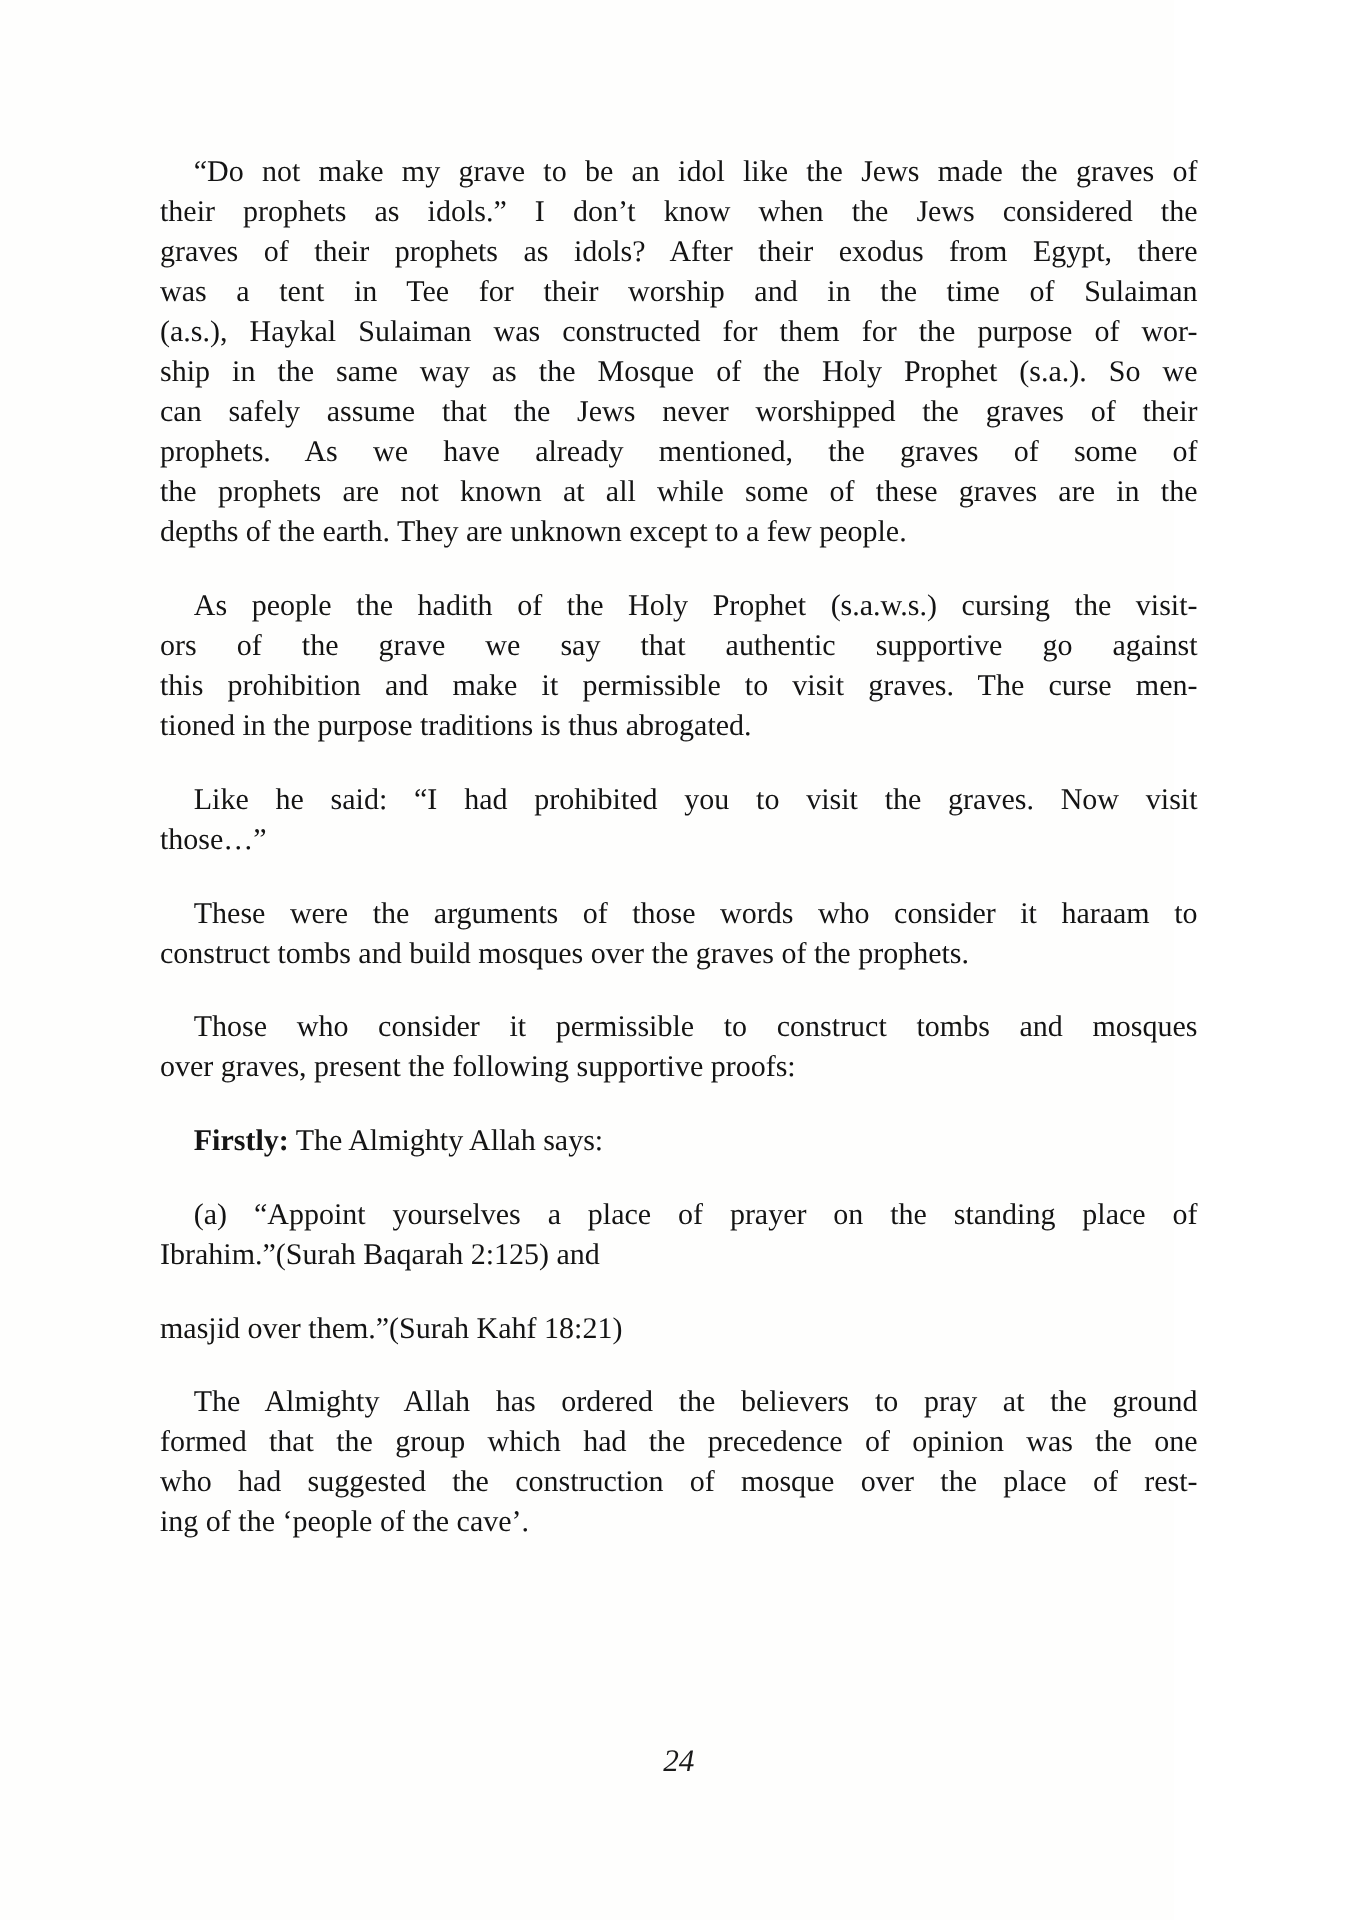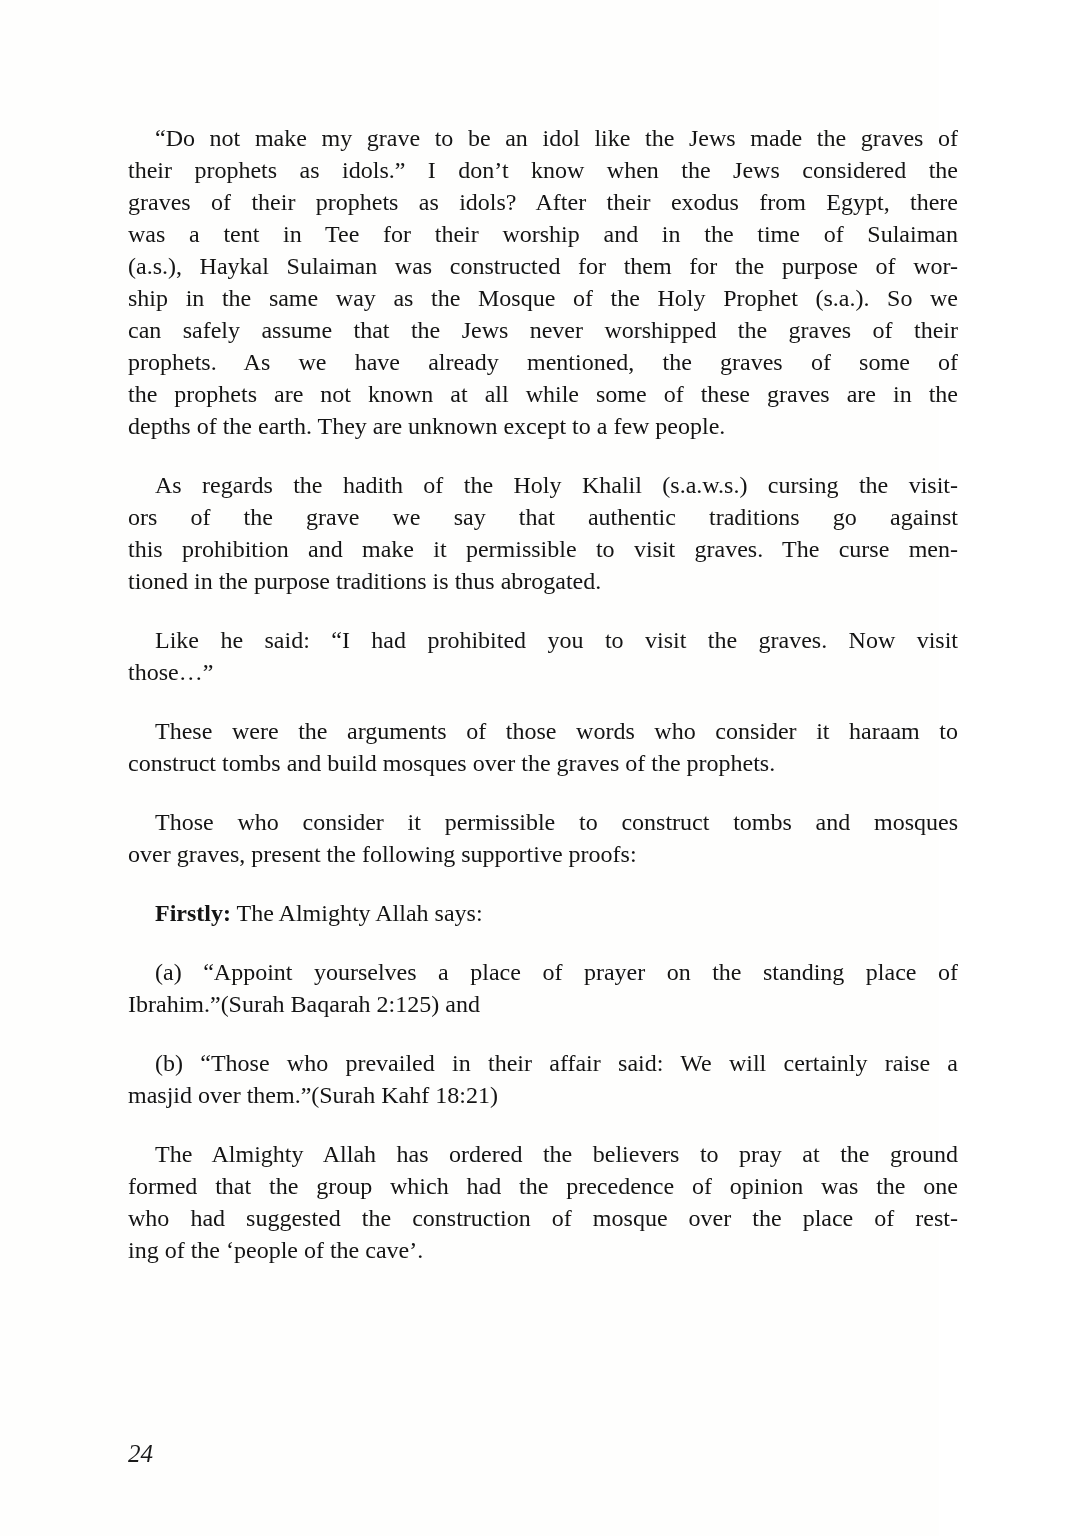"As regards the hadith of" div.line { text: regards the hadith of the Holy Khalil -> people the hadith of the Holy Prophet }
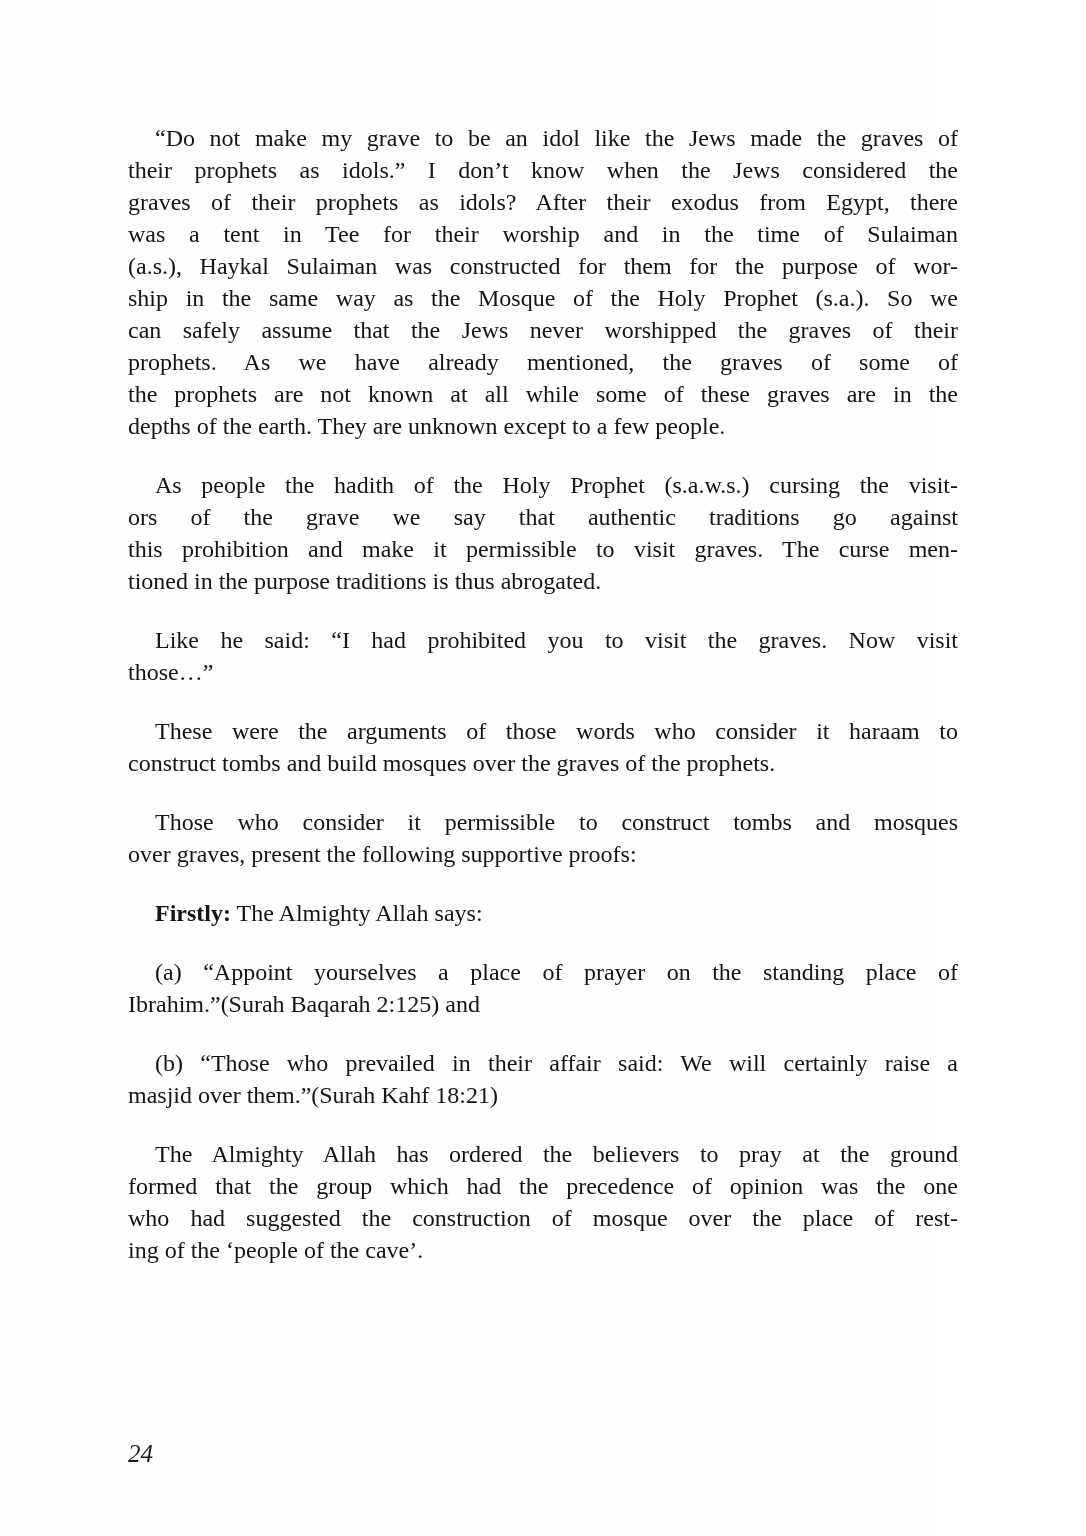"ors of the grave we" div.line { text: traditions -> supportive }
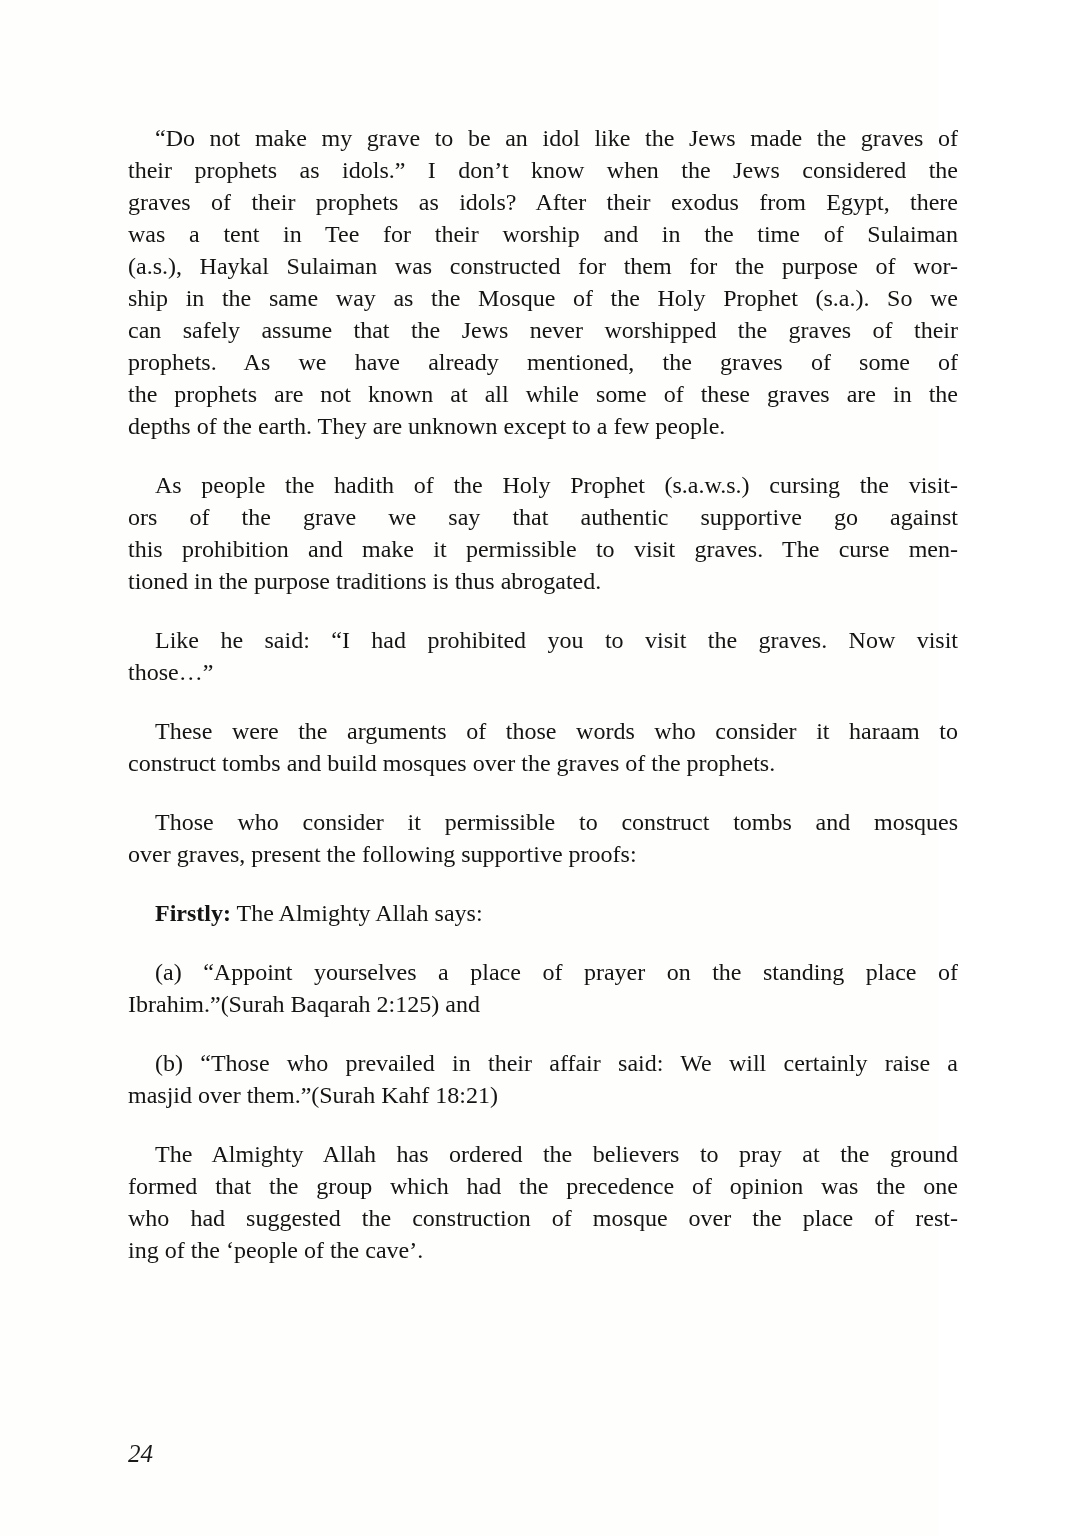"(b) “Those who prevailed in" div.line { html: <div>(b) “Those who prevailed in their affair said: We will certainly raise a</div> -> none }
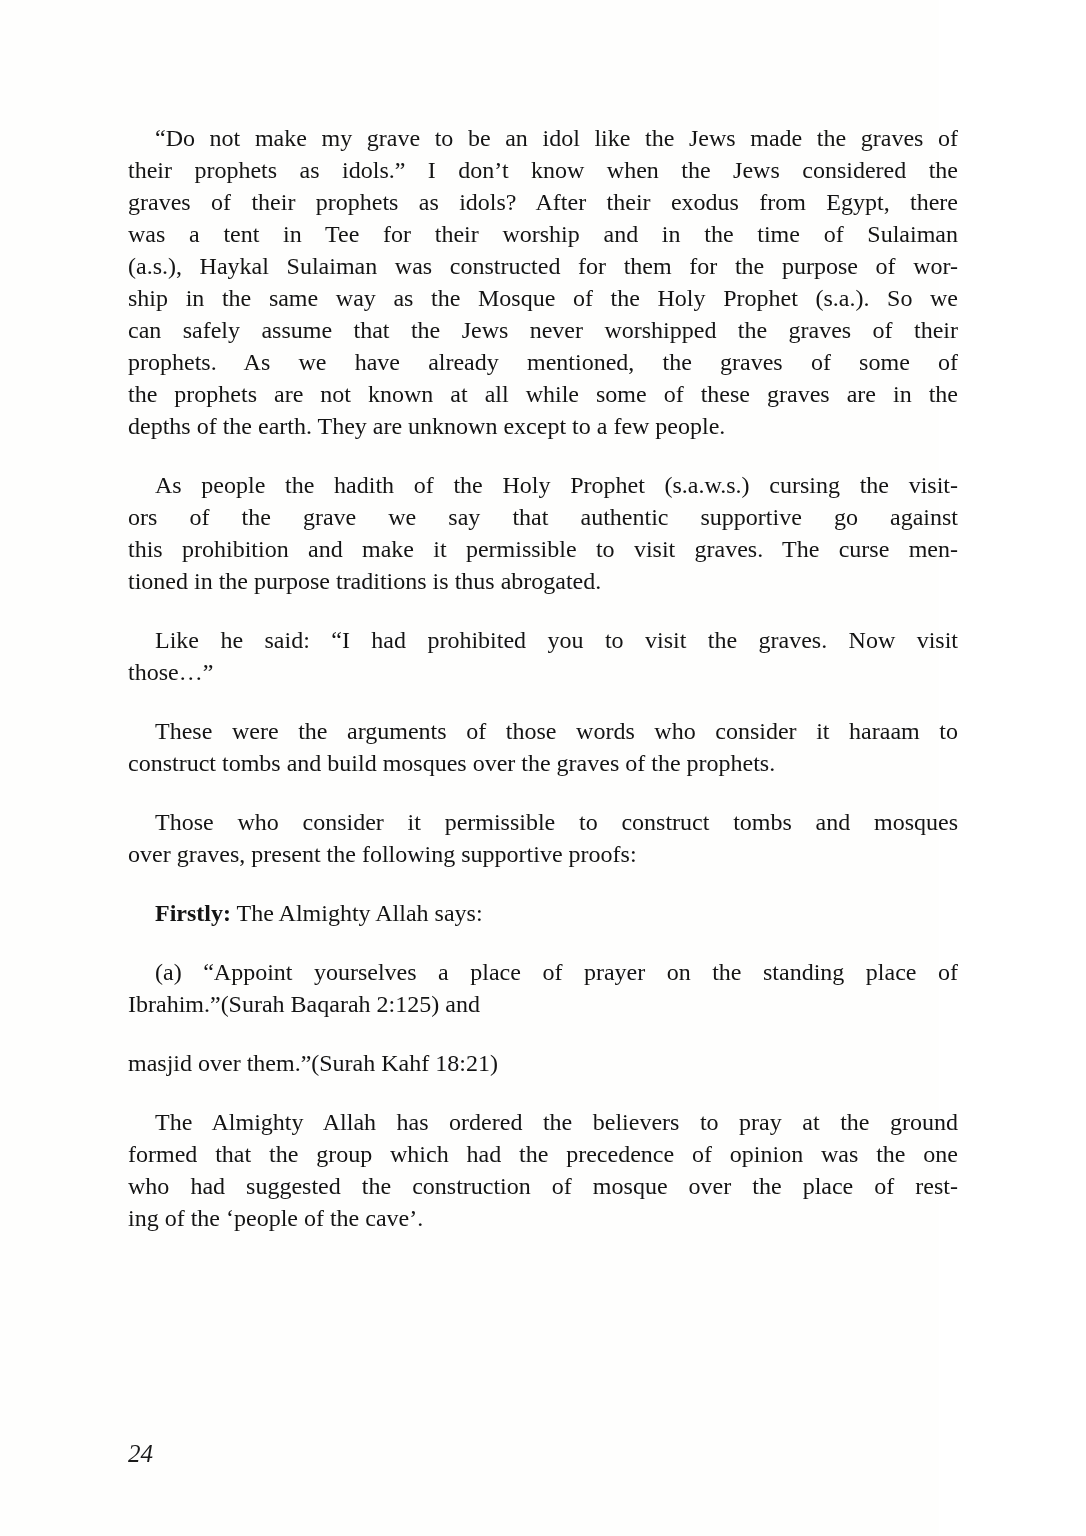"24" .page-number { text-align: left -> center; top: 1440px -> 1396px }
